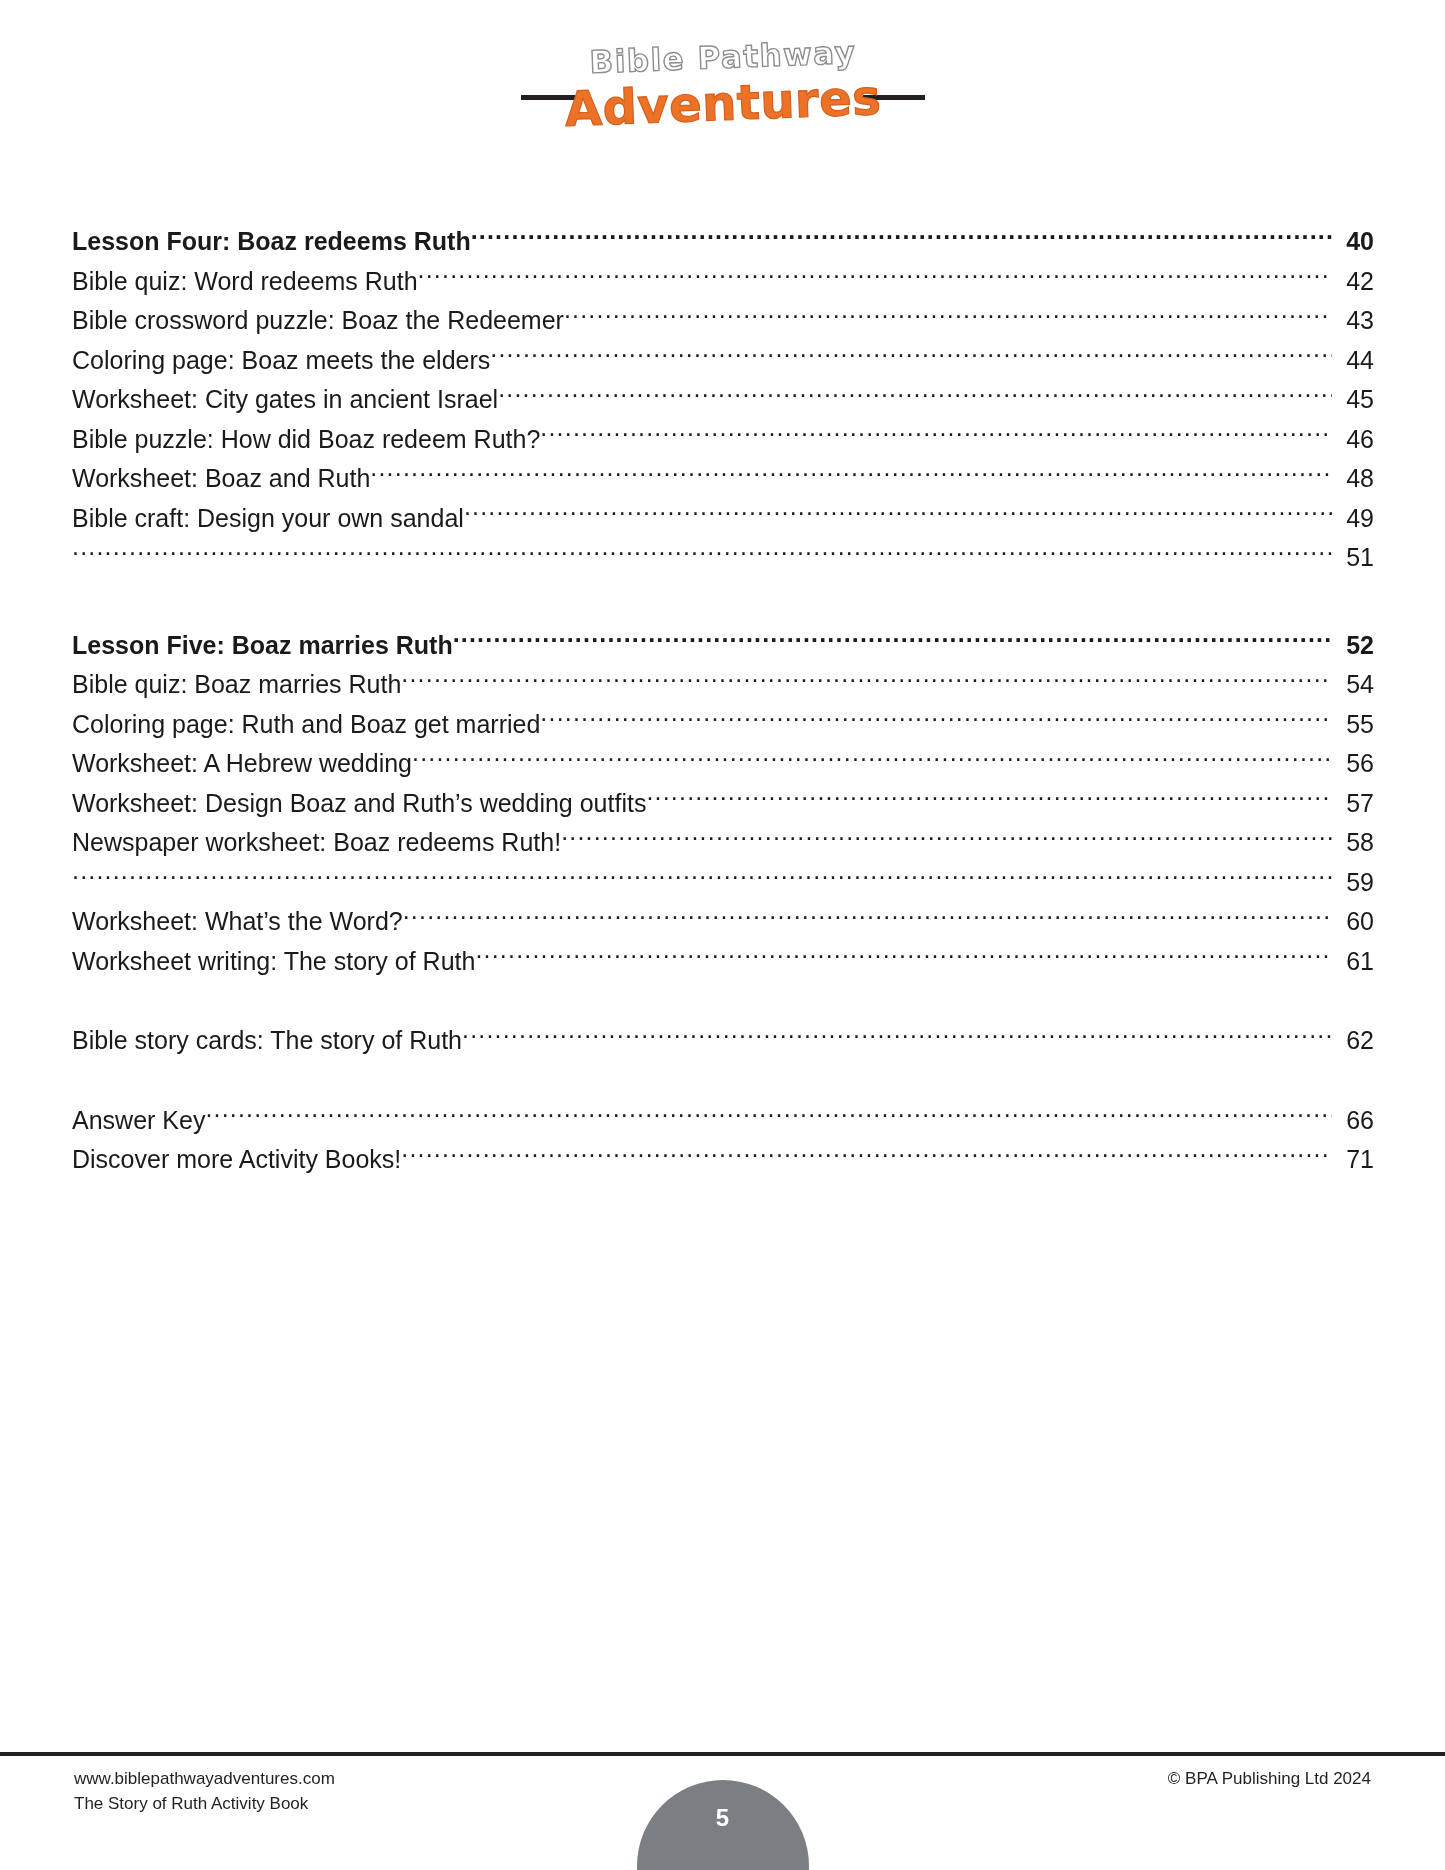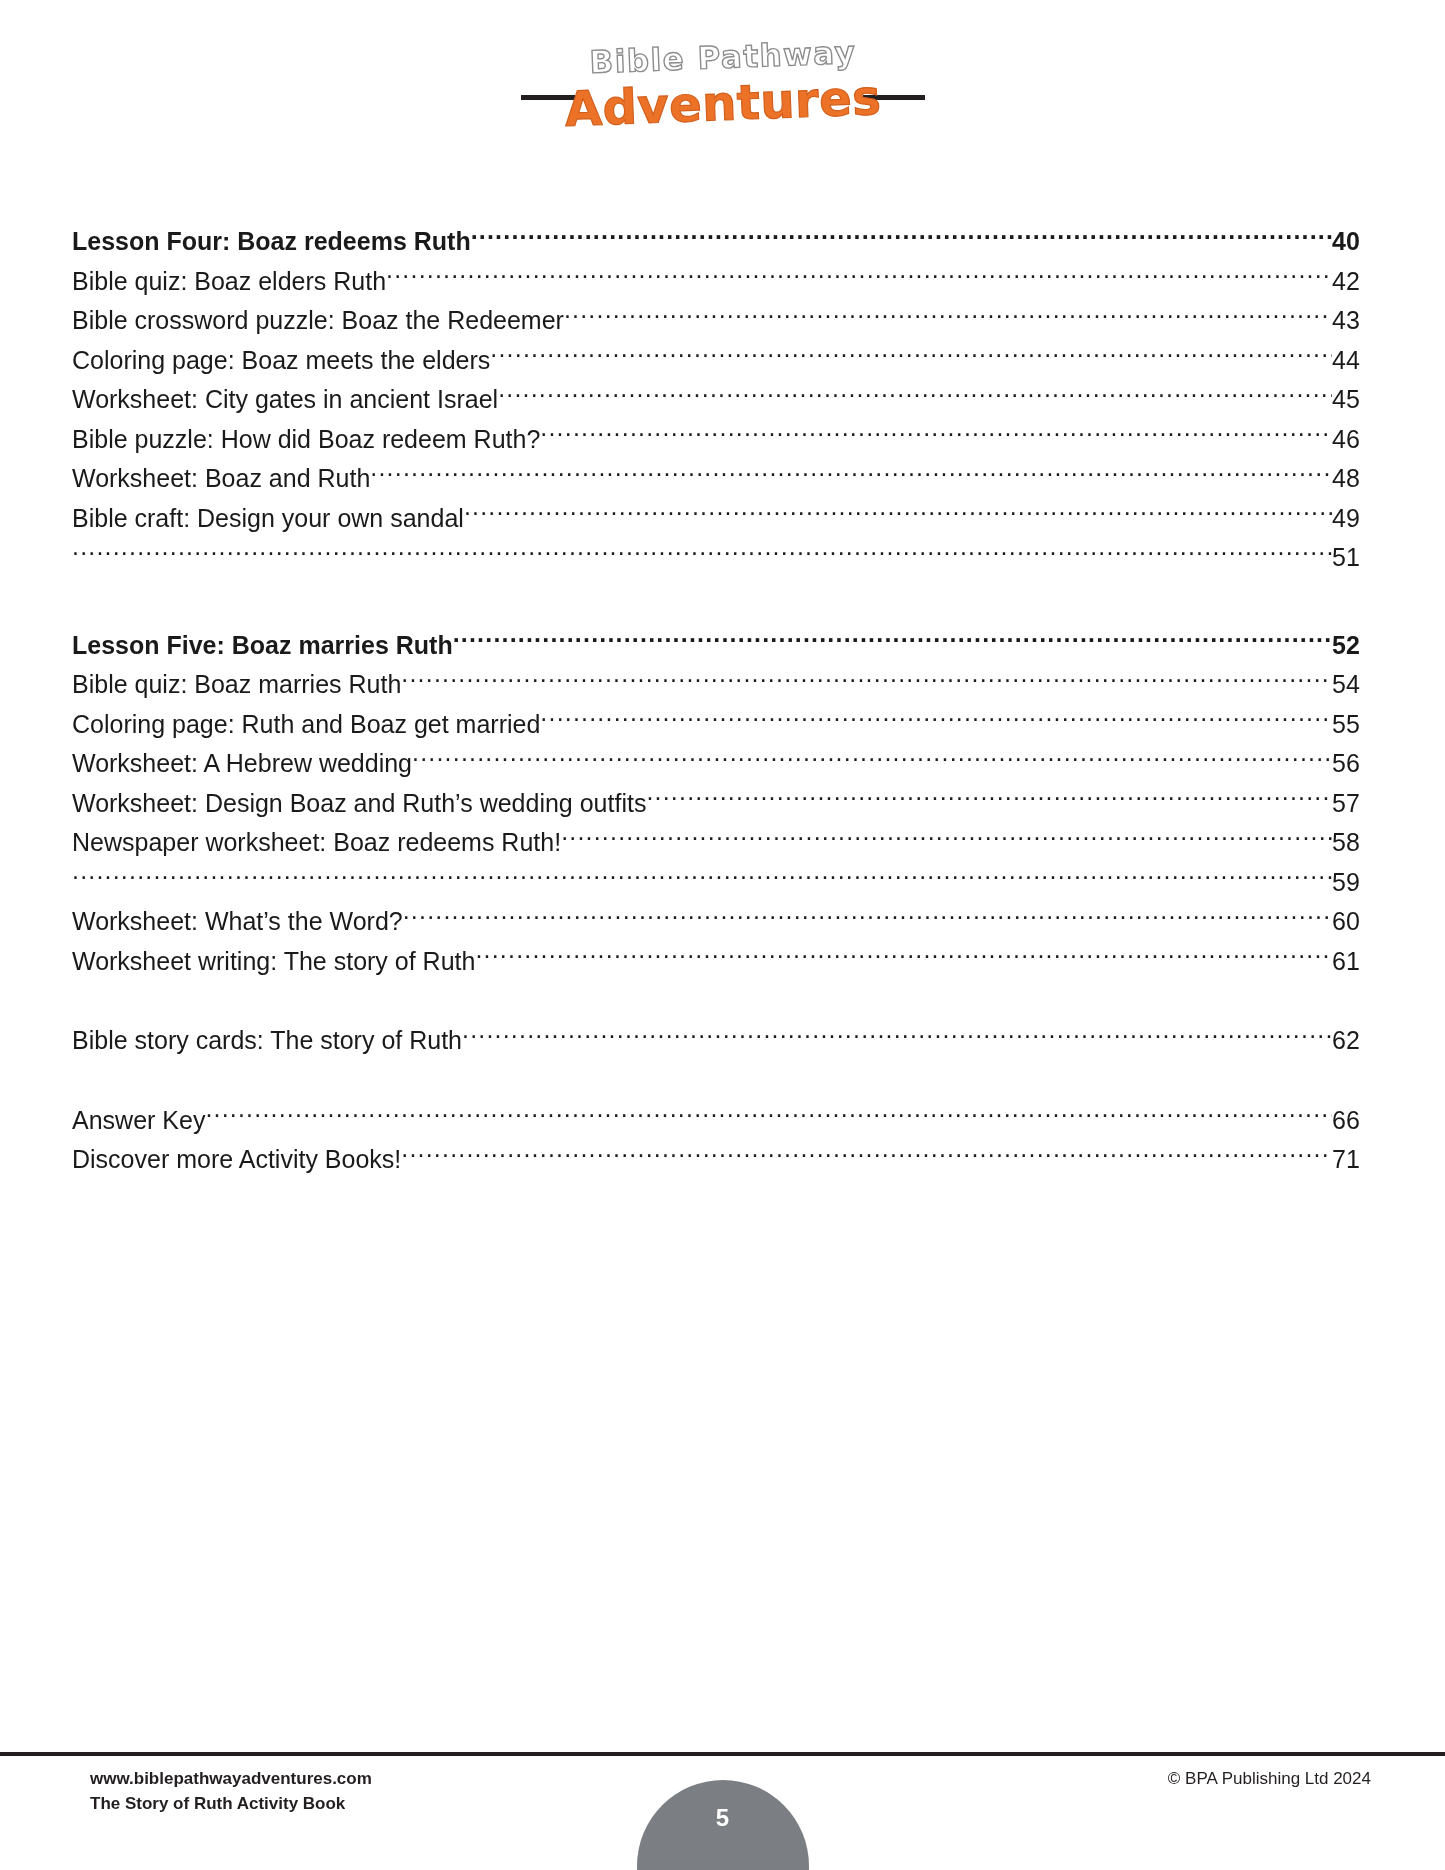"40" .entry .page { text-align: none -> right }
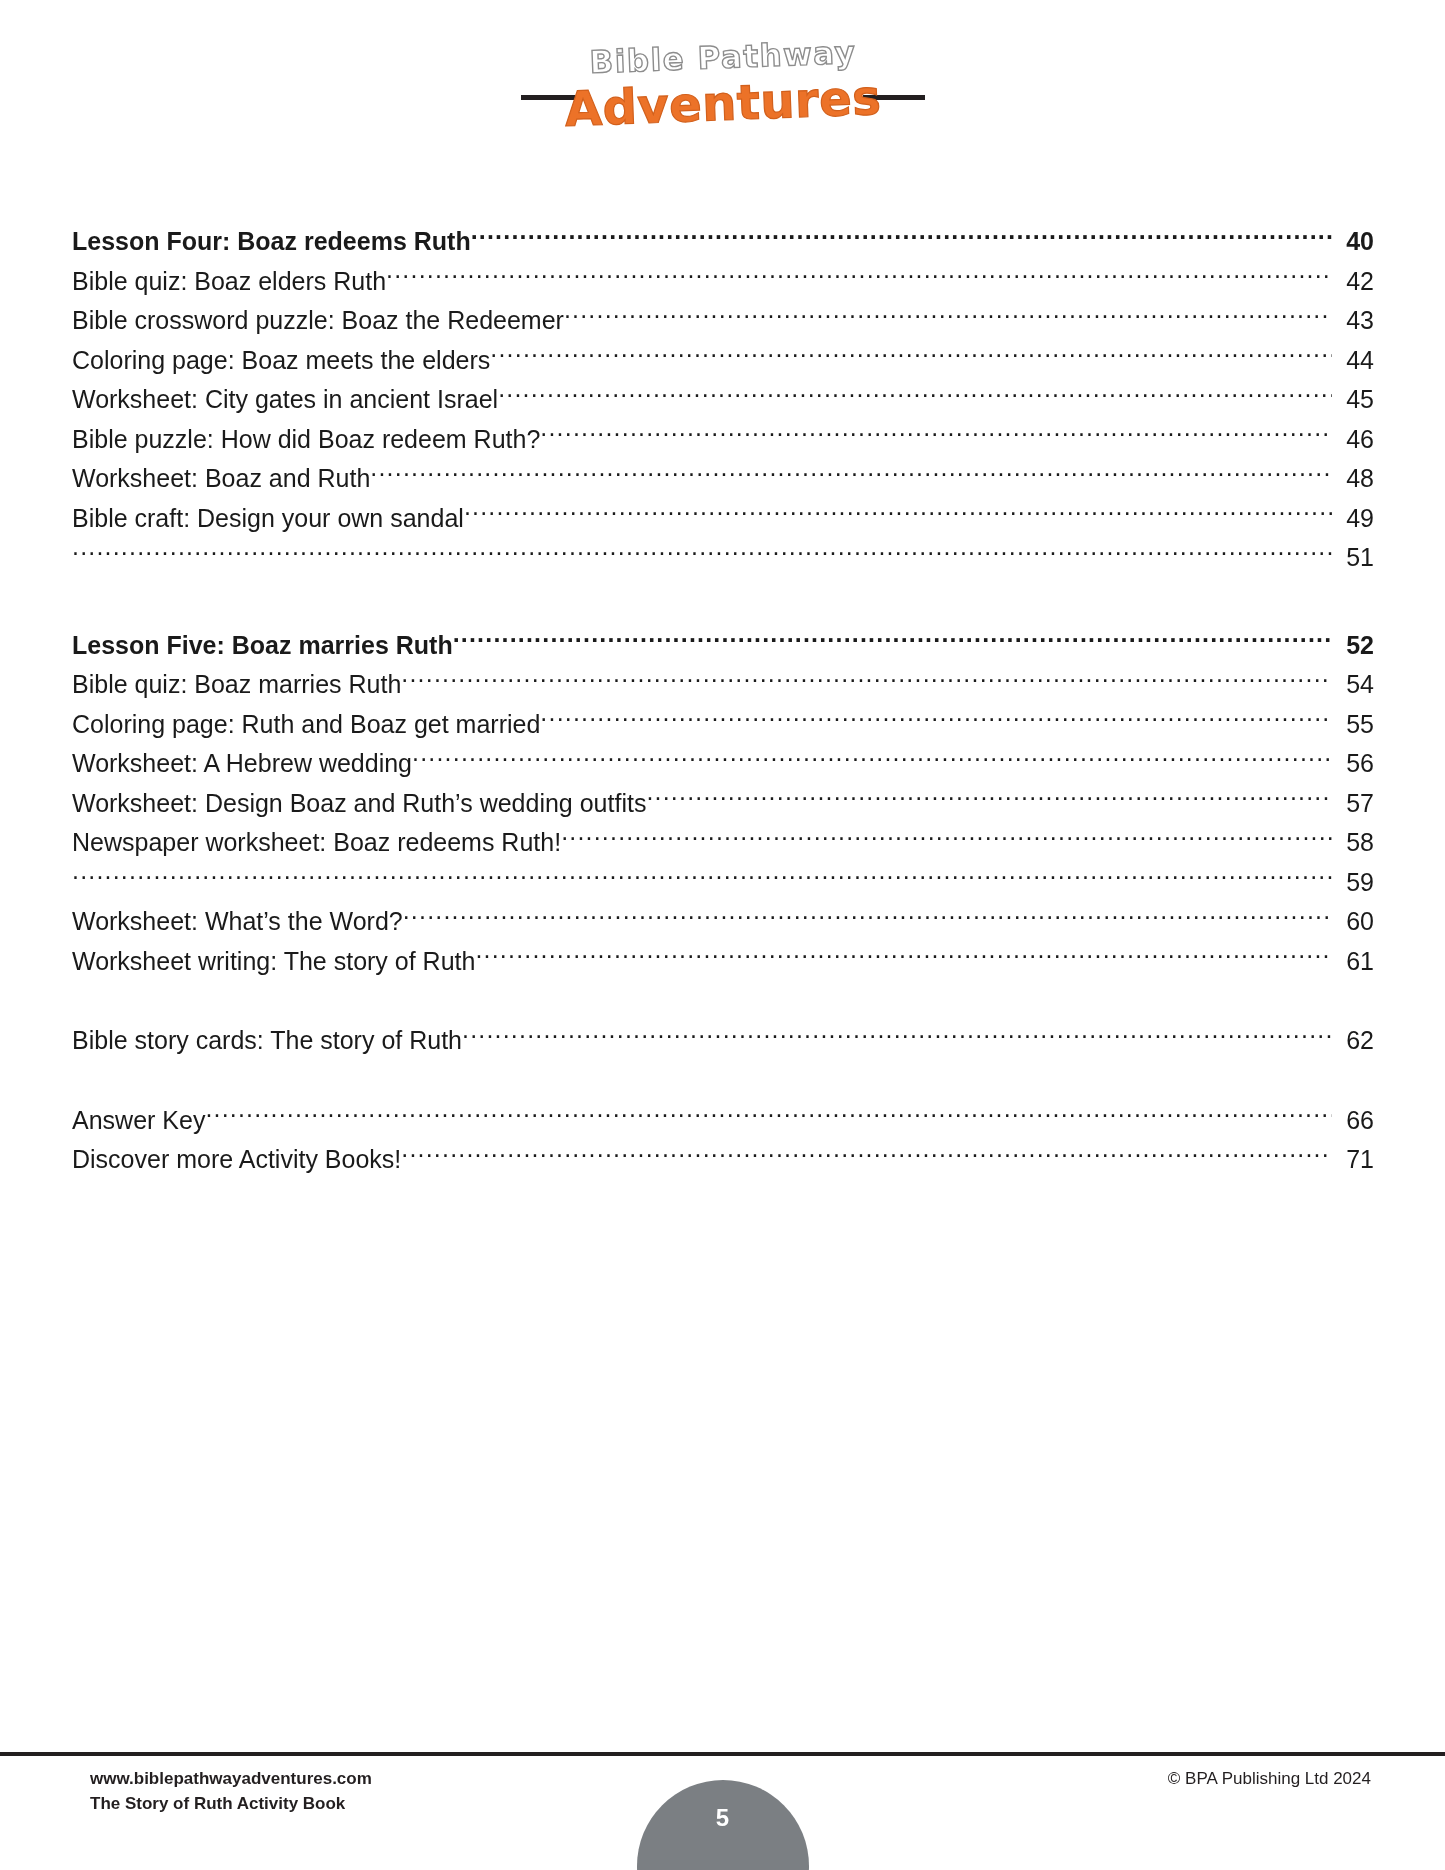"Bible quiz: Boaz elders Ruth" span.label { text: Boaz elders -> Word redeems }
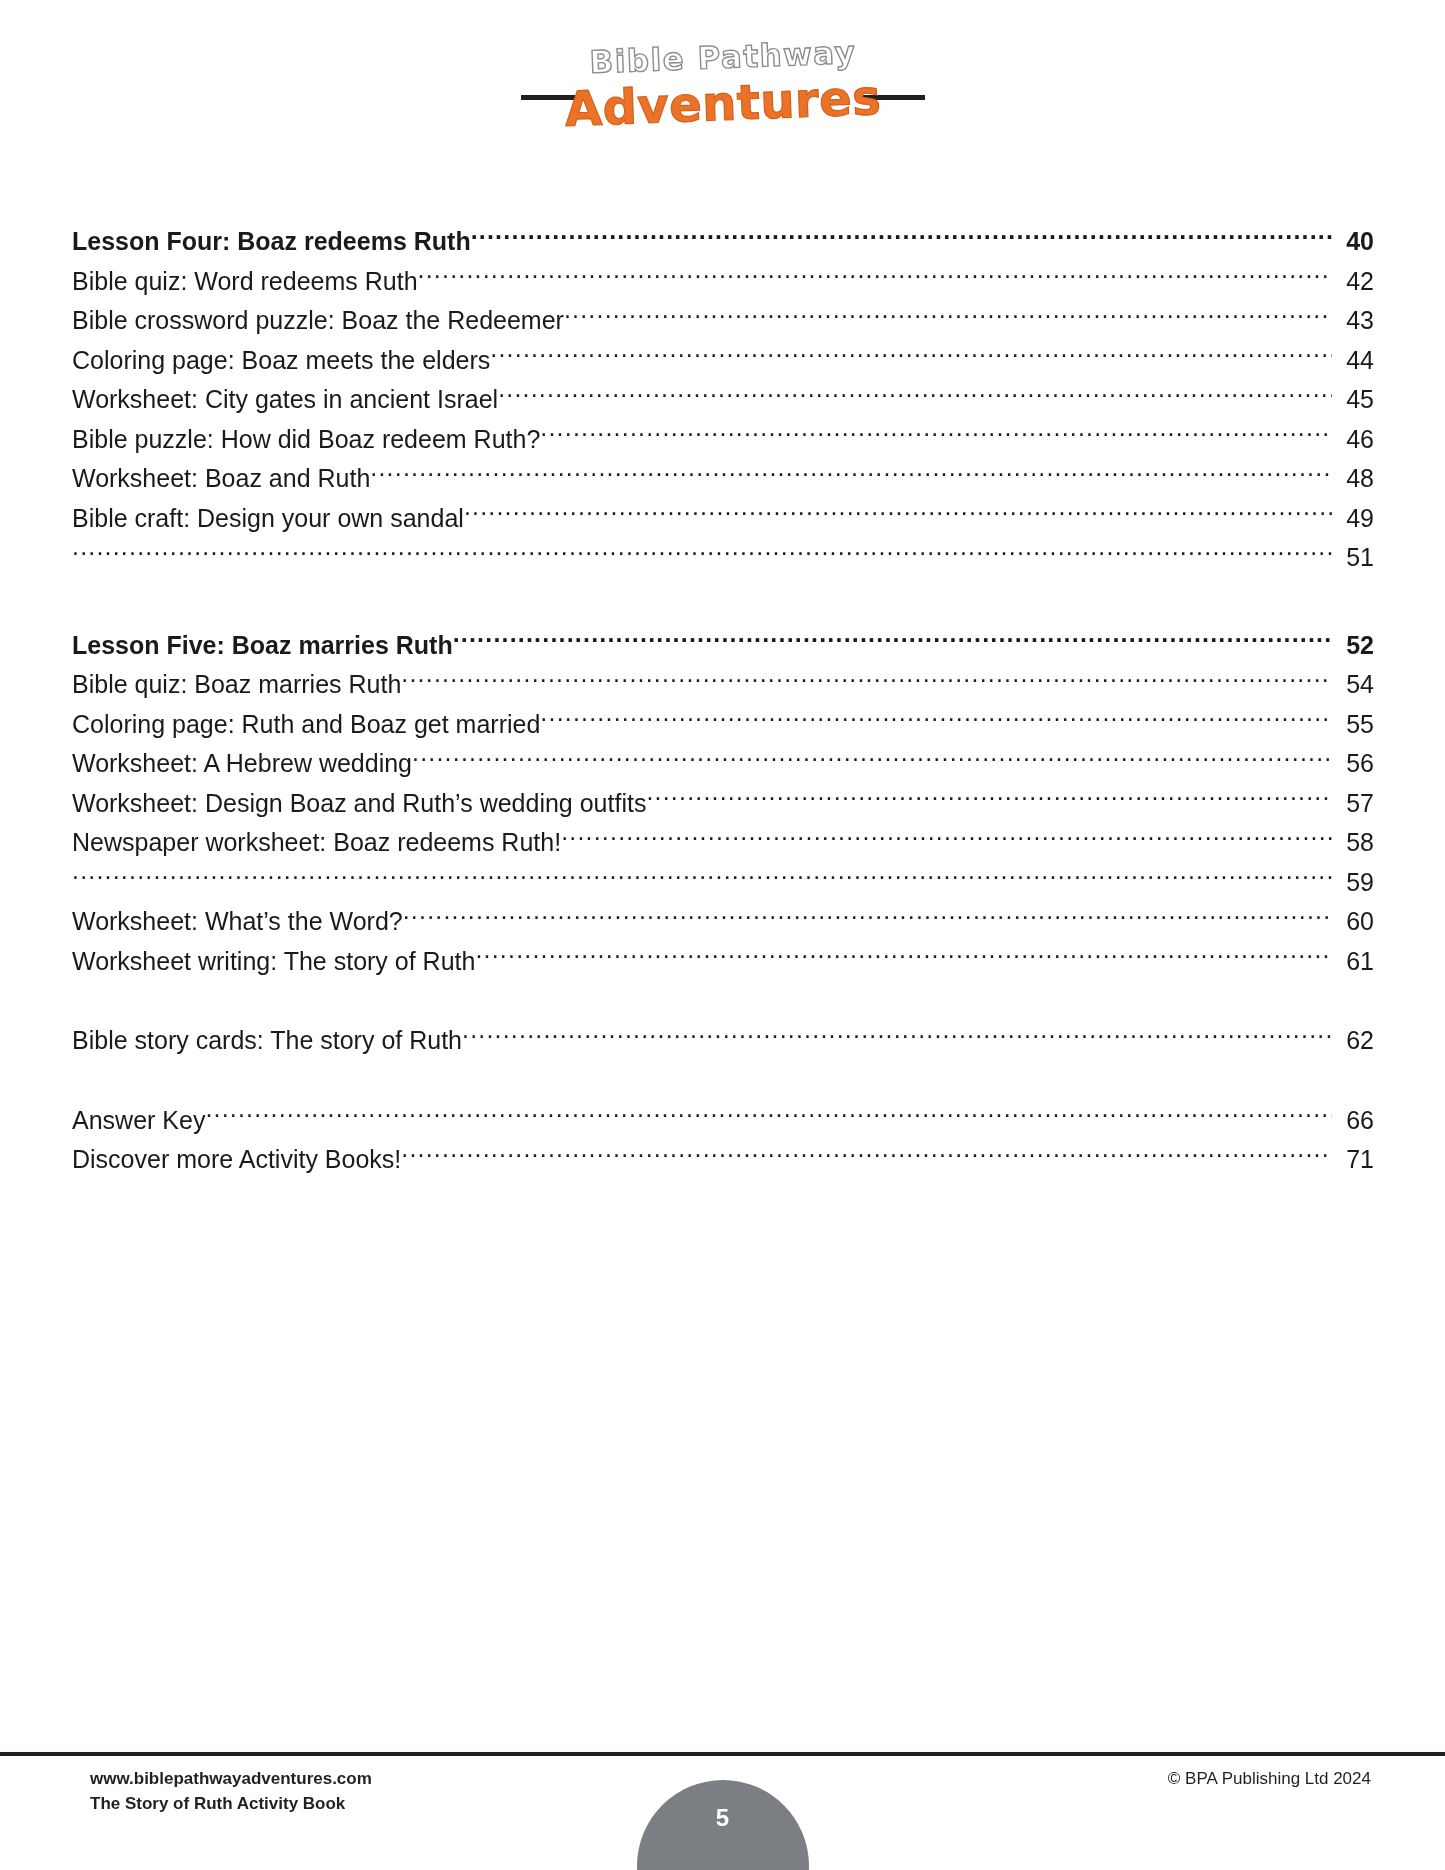"www.biblepathwayadventures.com" .footer-left { font-weight: bold -> none; left: 90px -> 74px }
